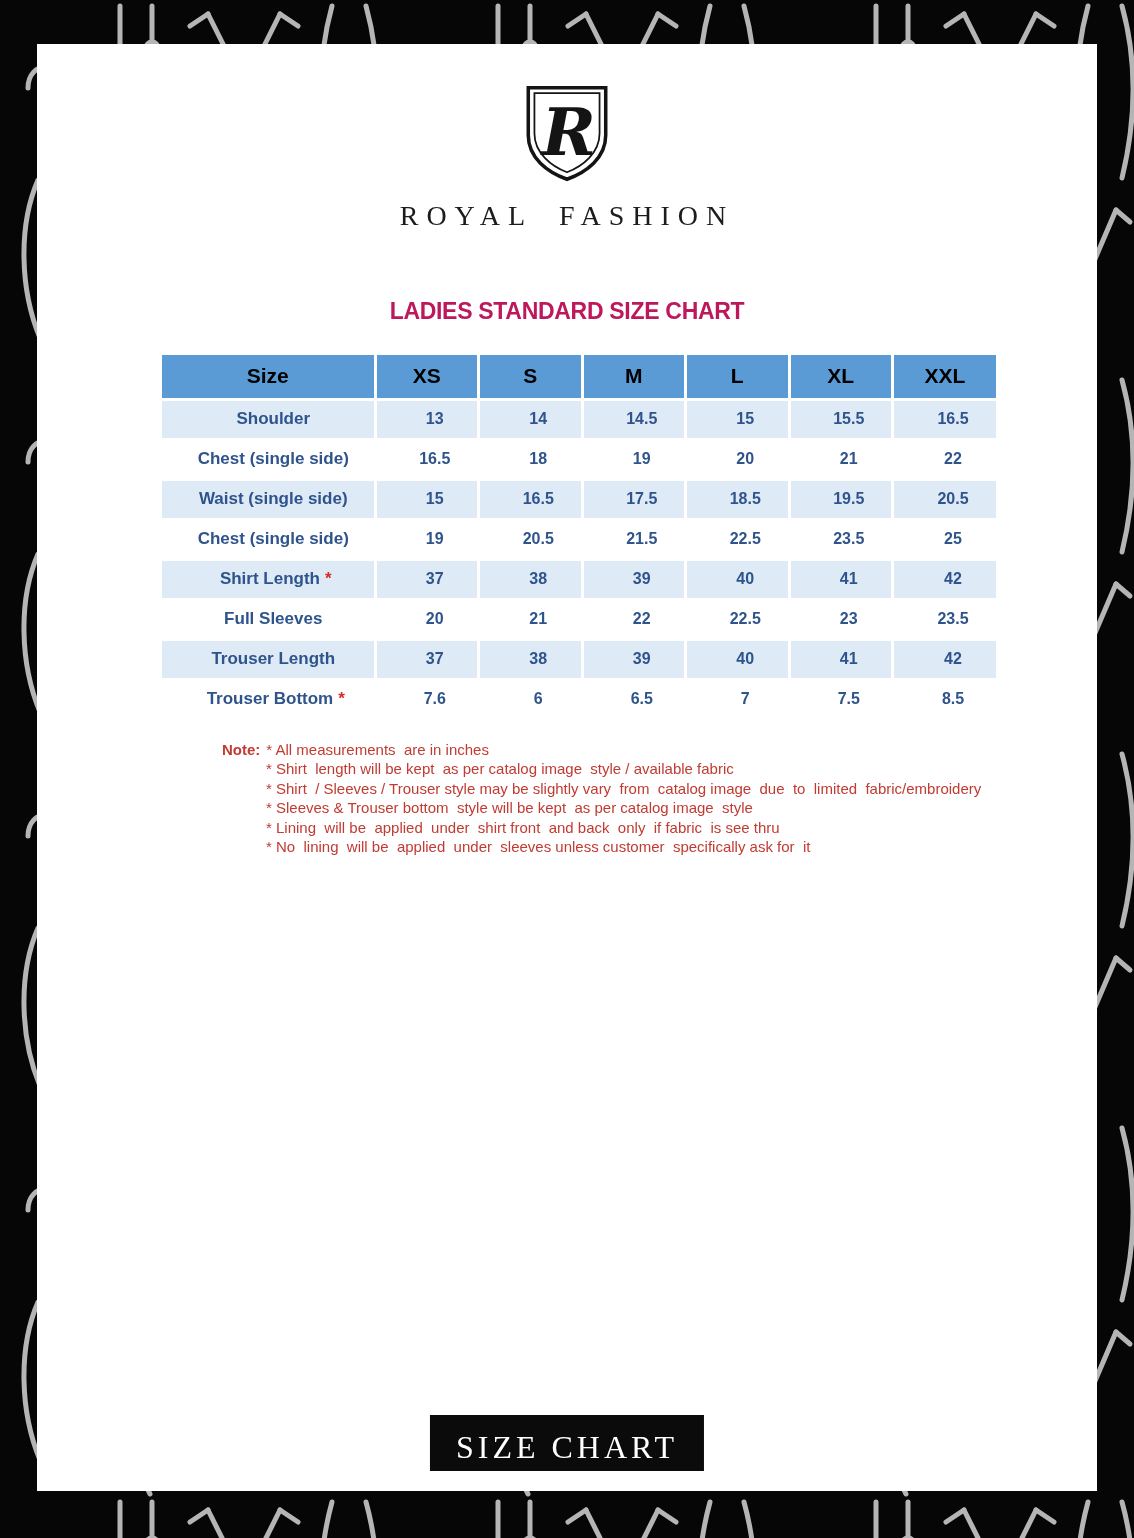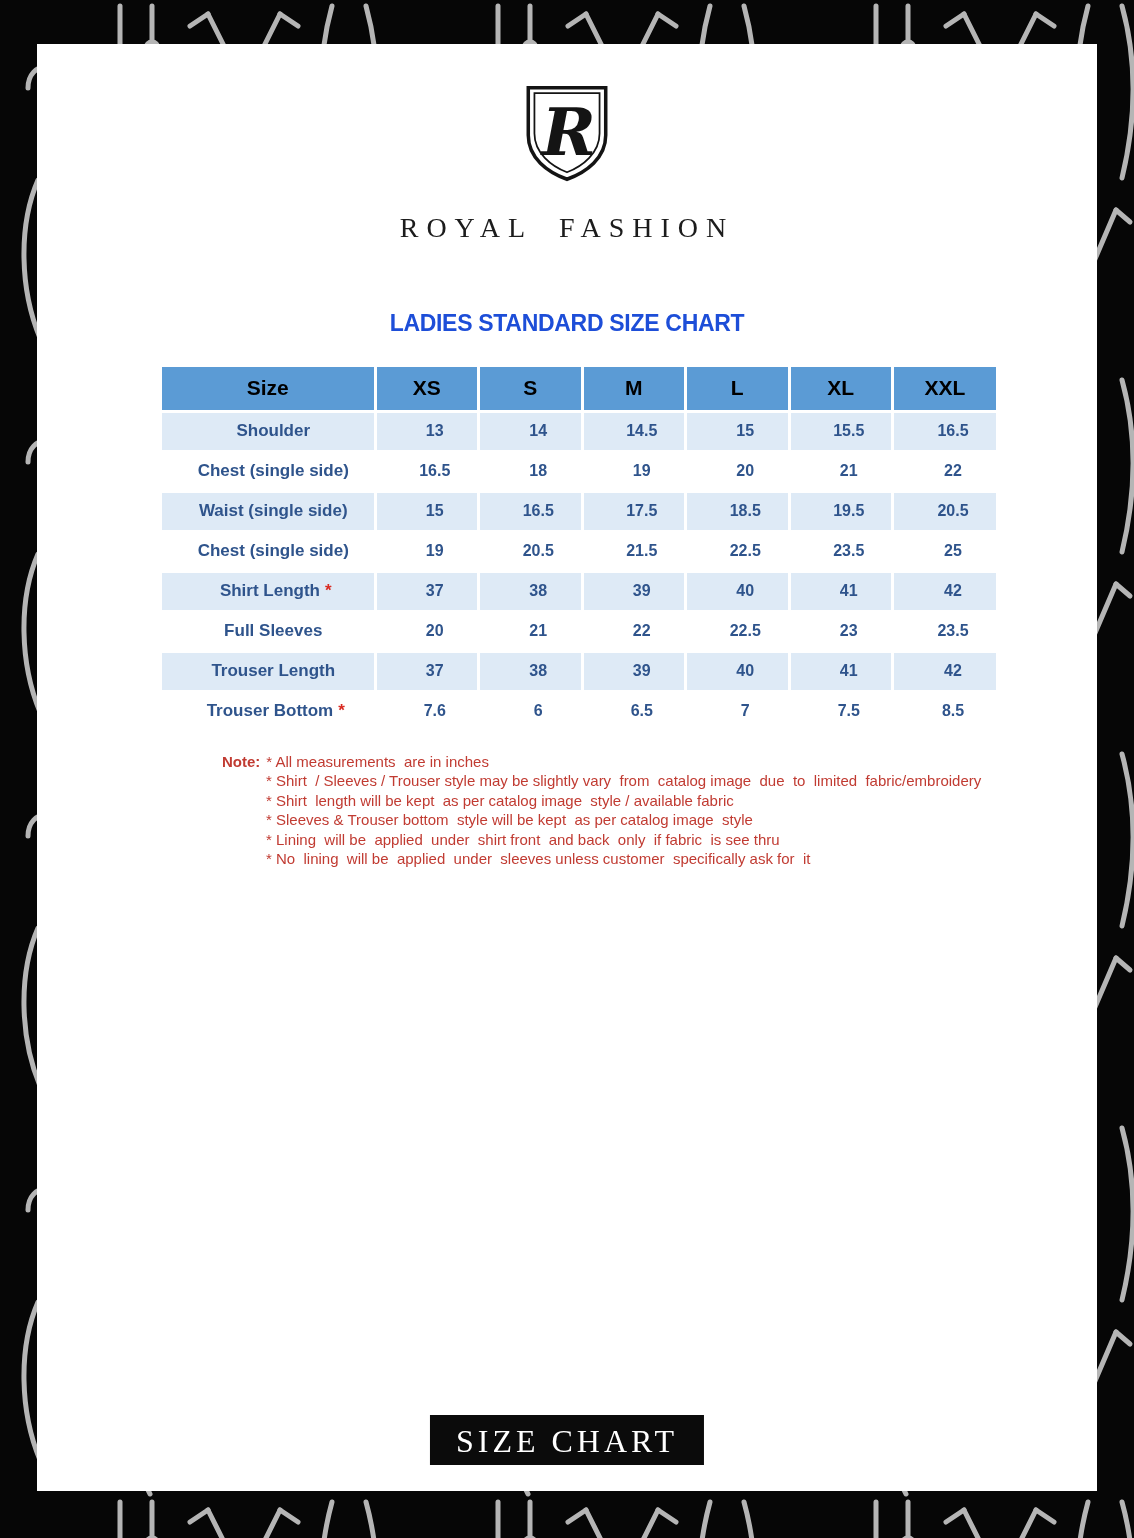"ROYAL FASHION" .brand-name { margin-top: 25px -> 13px }
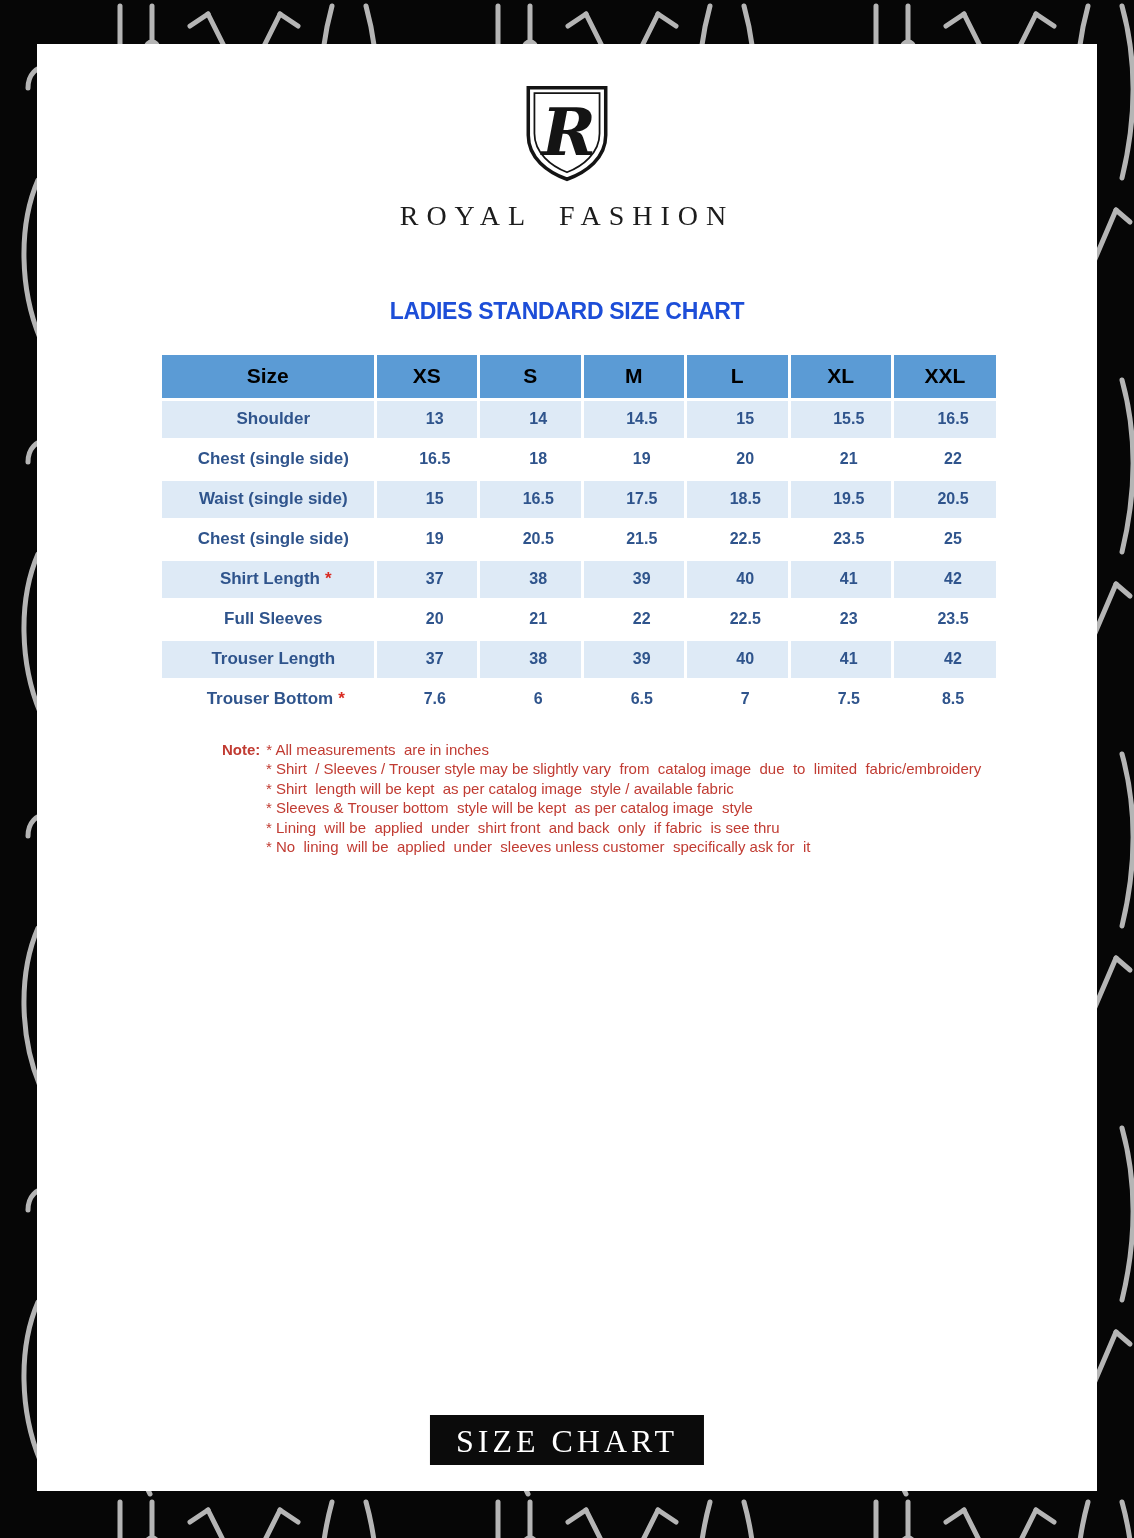"LADIES STANDARD SIZE CHART" .chart-title { color: #1d4ed8 -> #be185d }
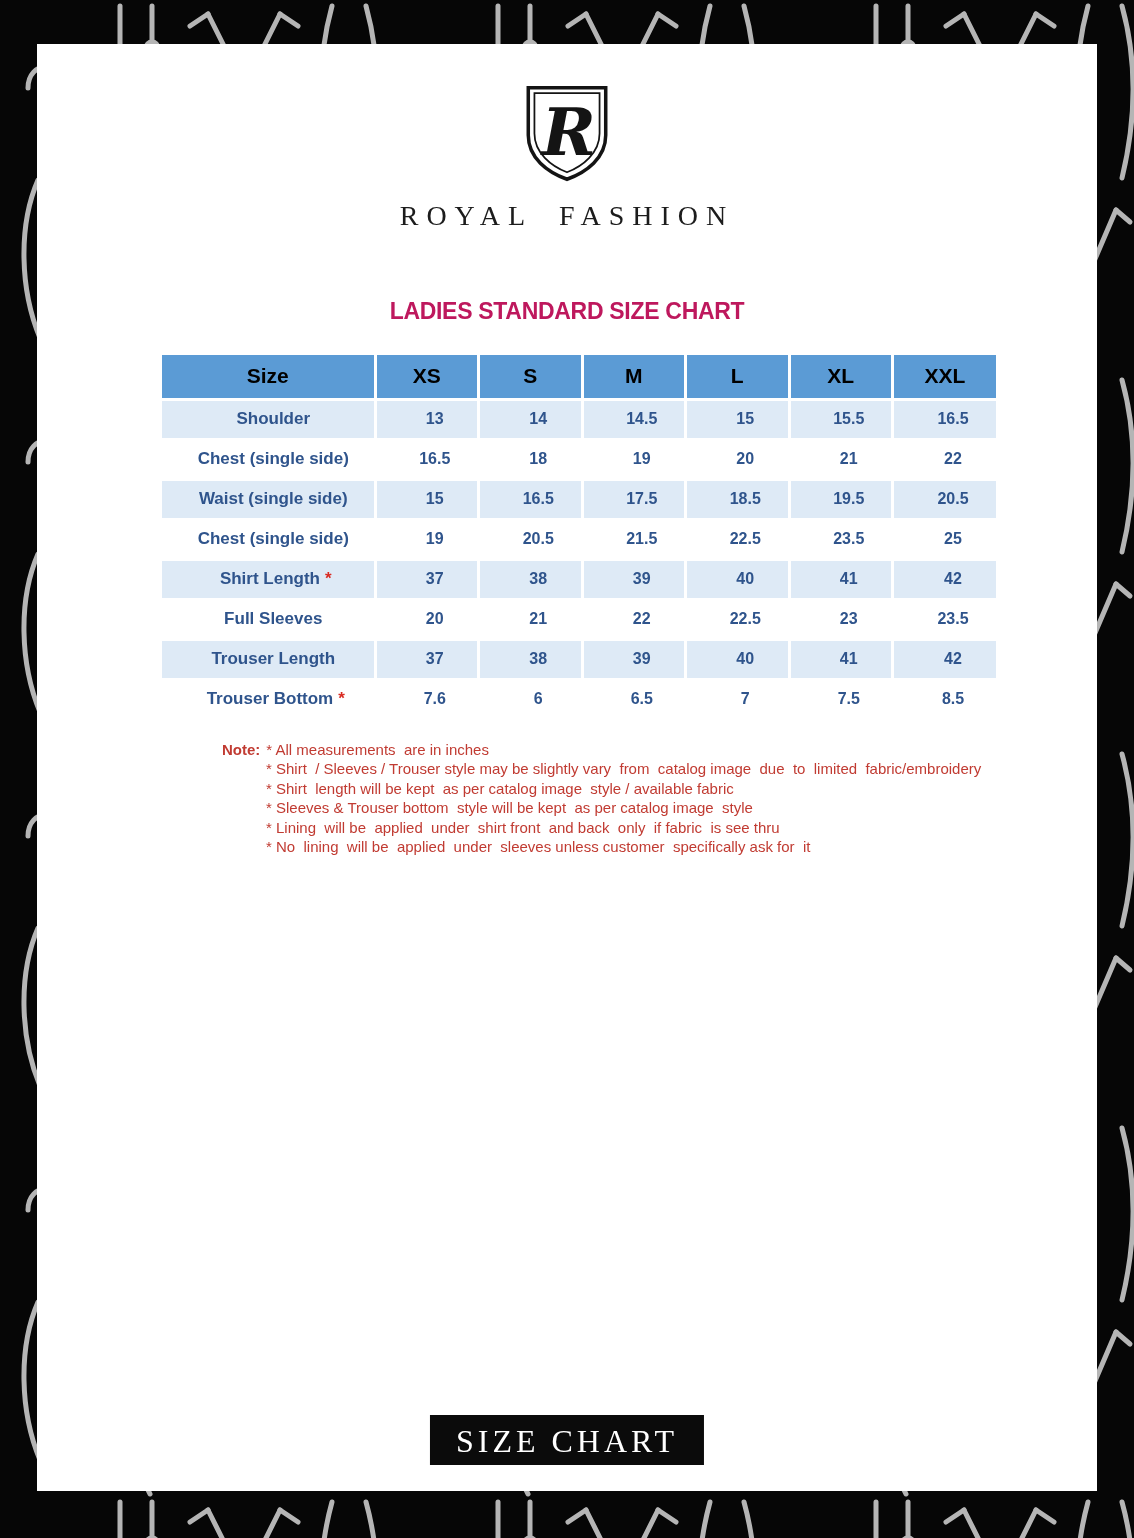"* Shirt / Sleeves /" div.note-row { order: before "* Shirt length will be" -> after "* Shirt length will be" }
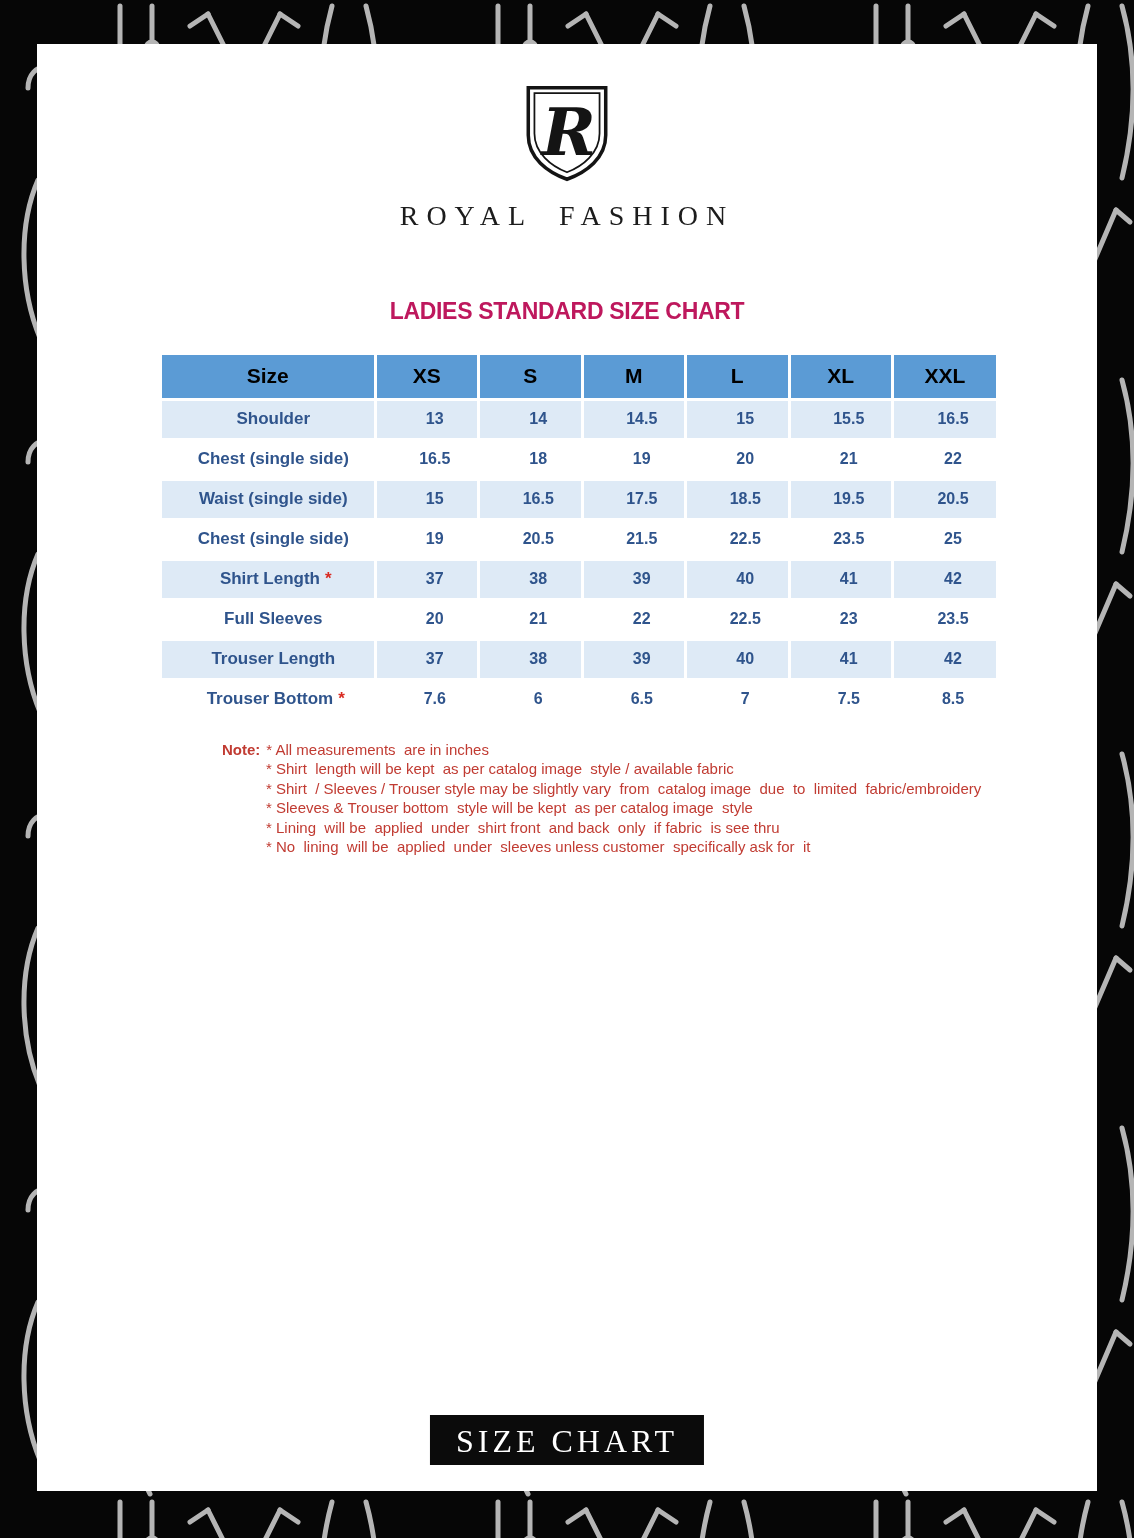"SIZE CHART" .footer-banner { padding: 8px 26px 5px 26px -> 14px 26px 5px 26px }
